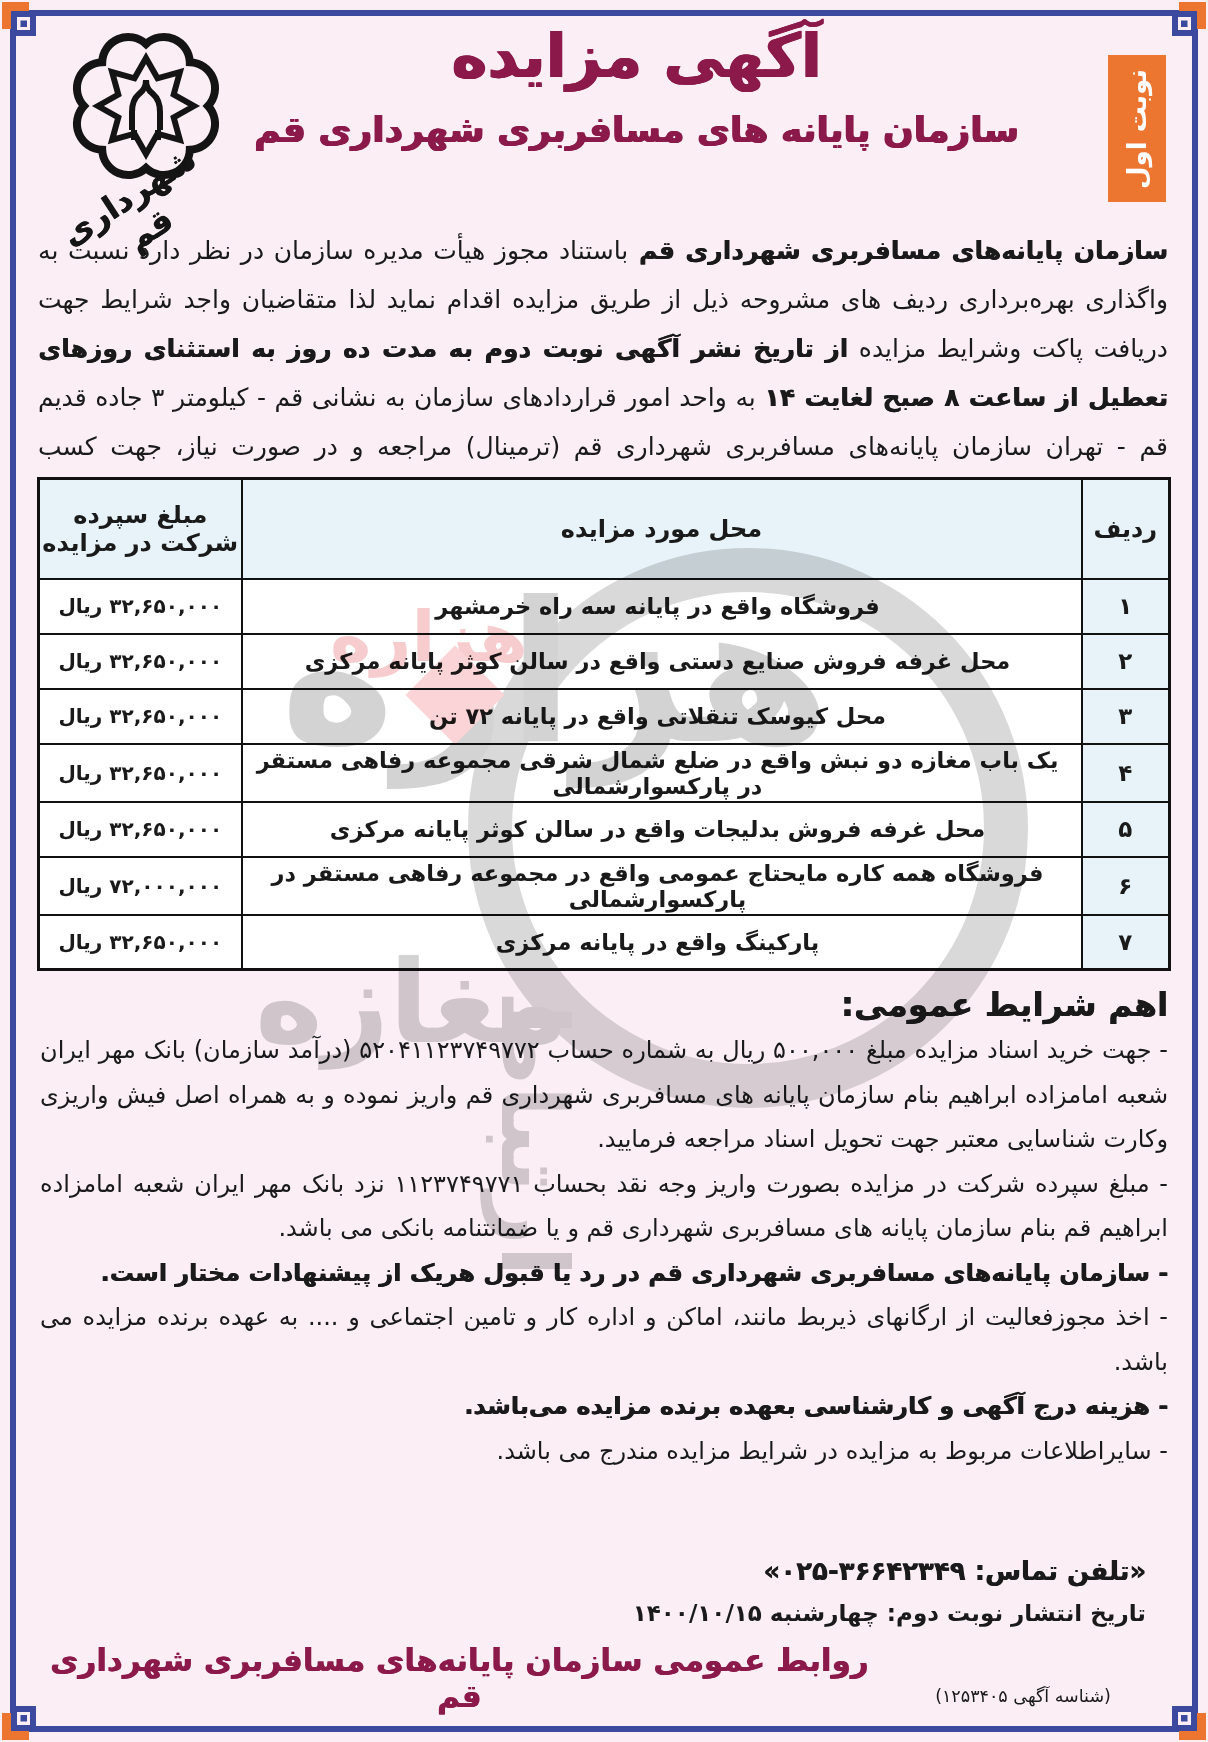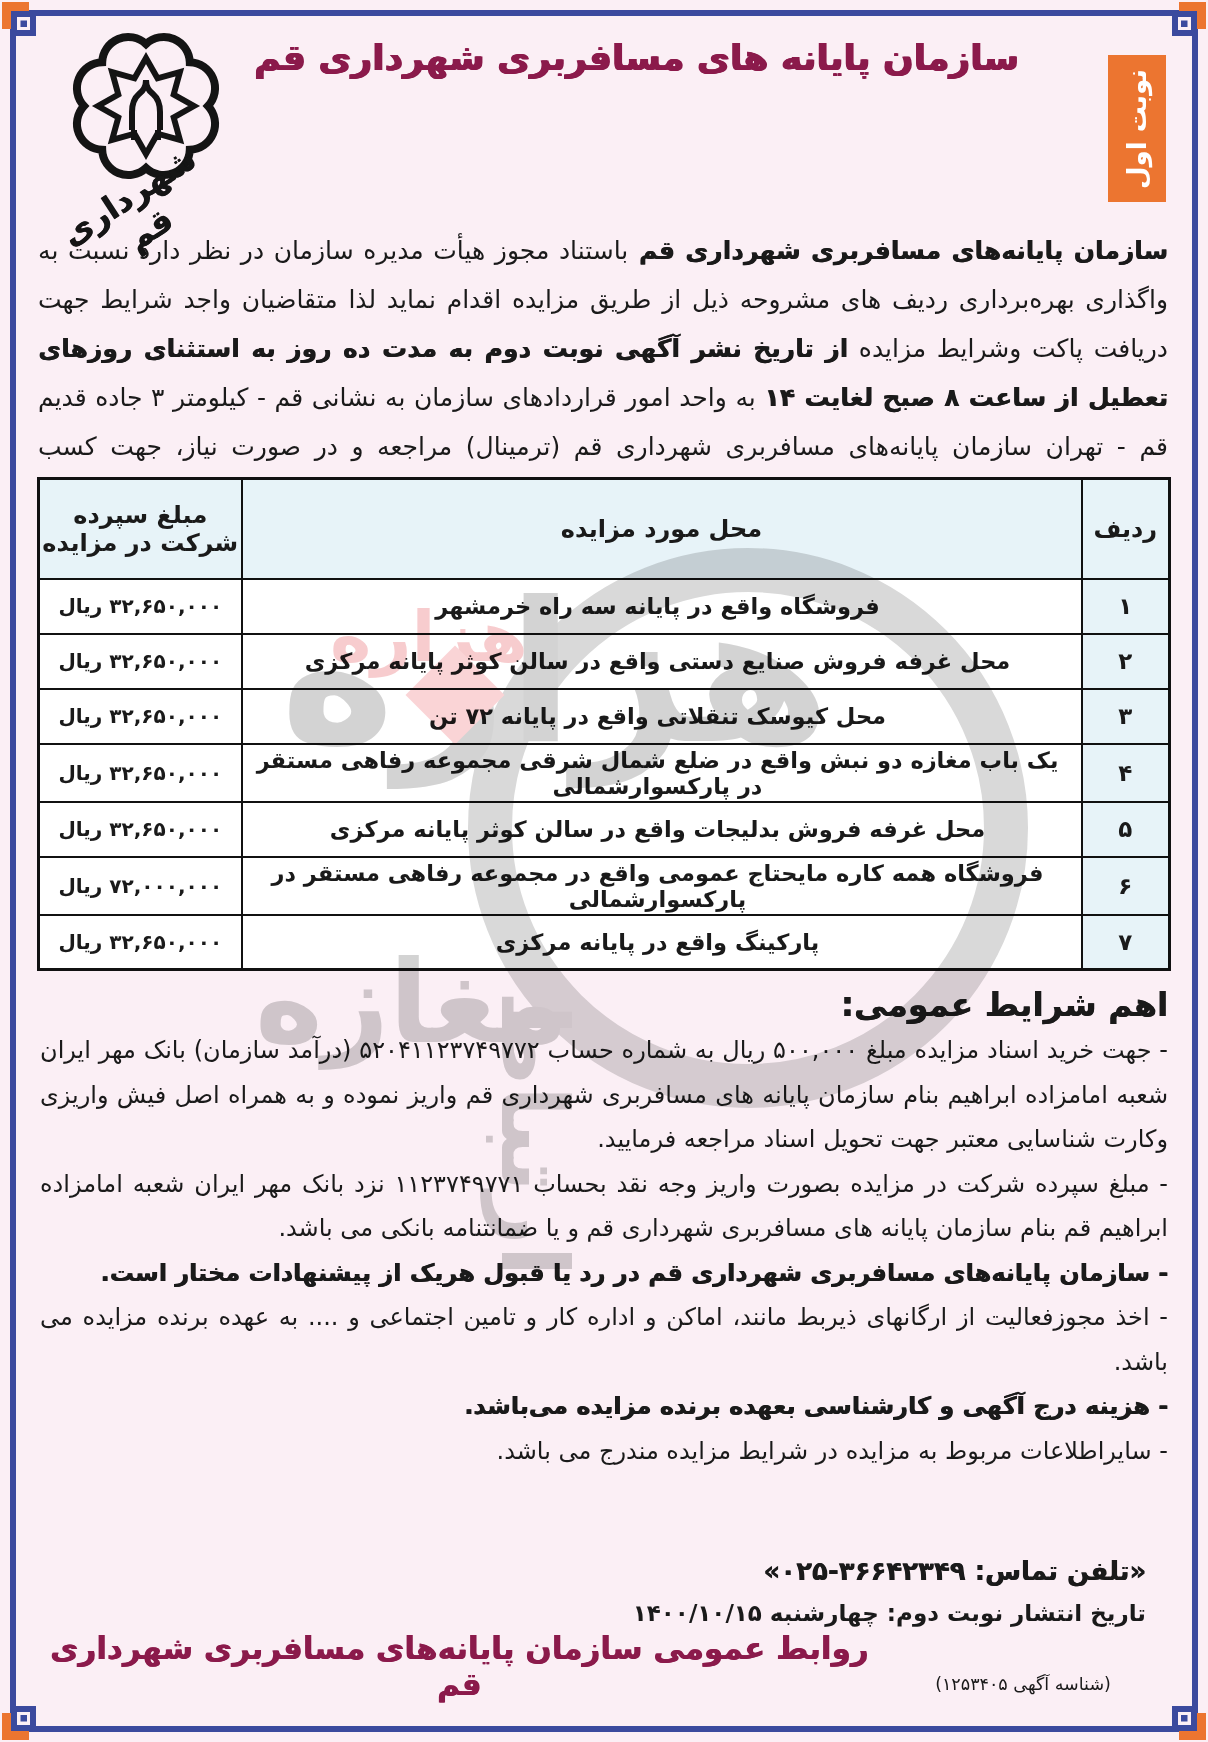"آگهی مزایده" div.main-title { html: none -> <div>آگهی مزایده</div> }
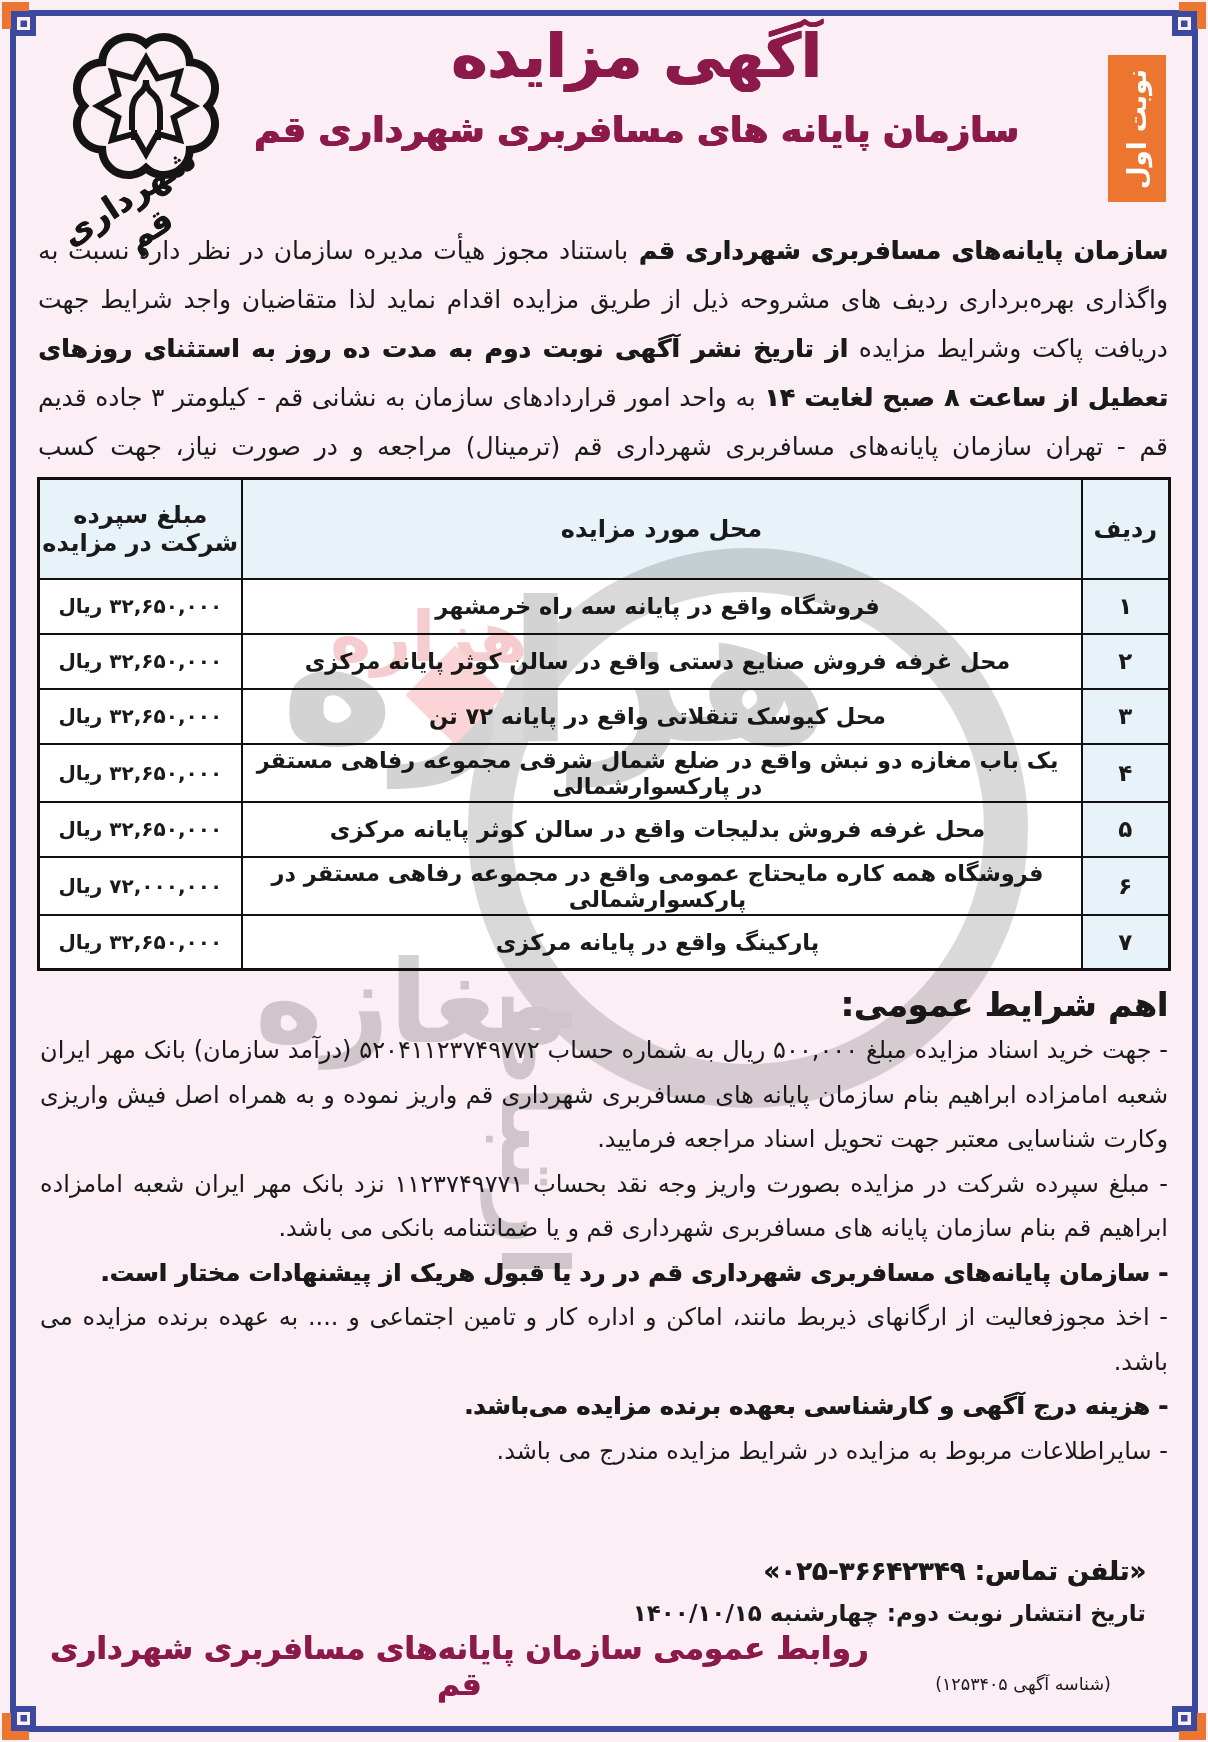"تاریخ انتشار نوبت دوم: چهارشنبه" .f-date { margin-bottom: 4px -> 16px }
